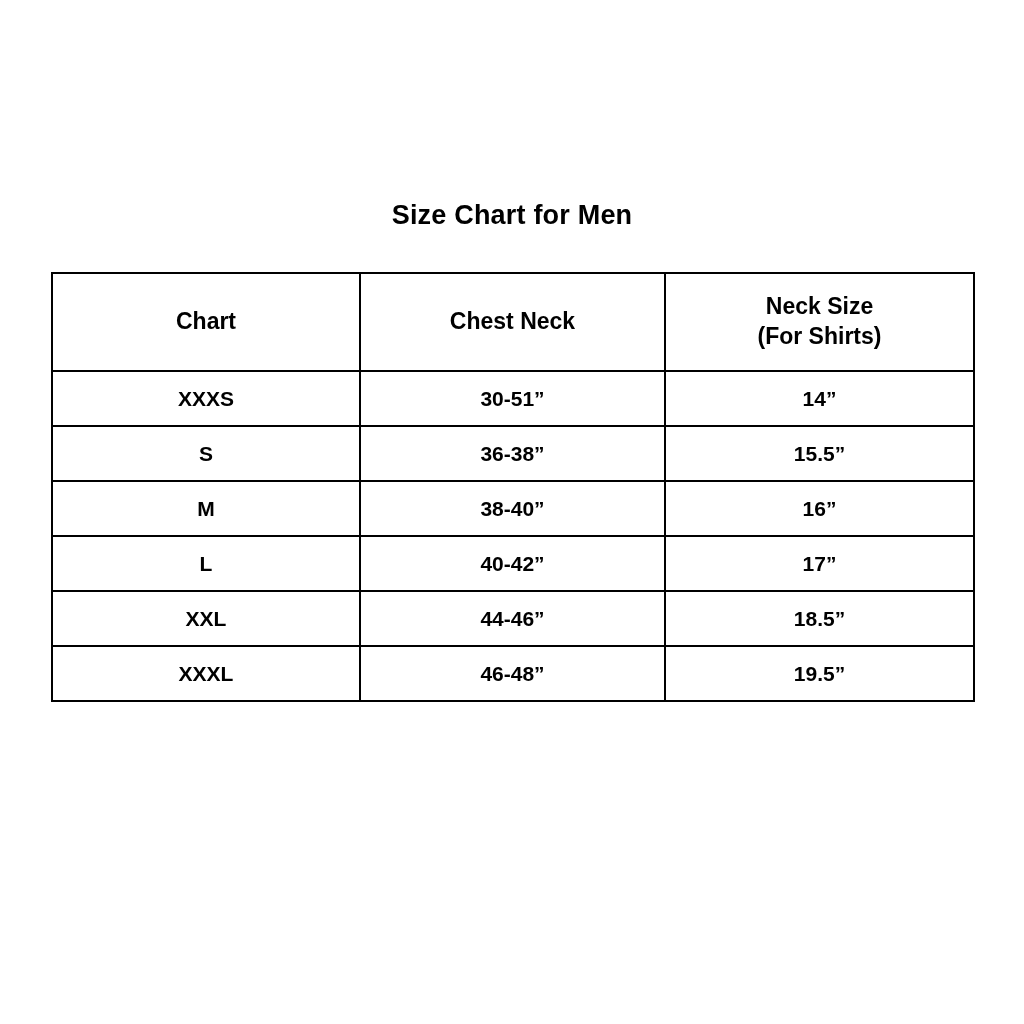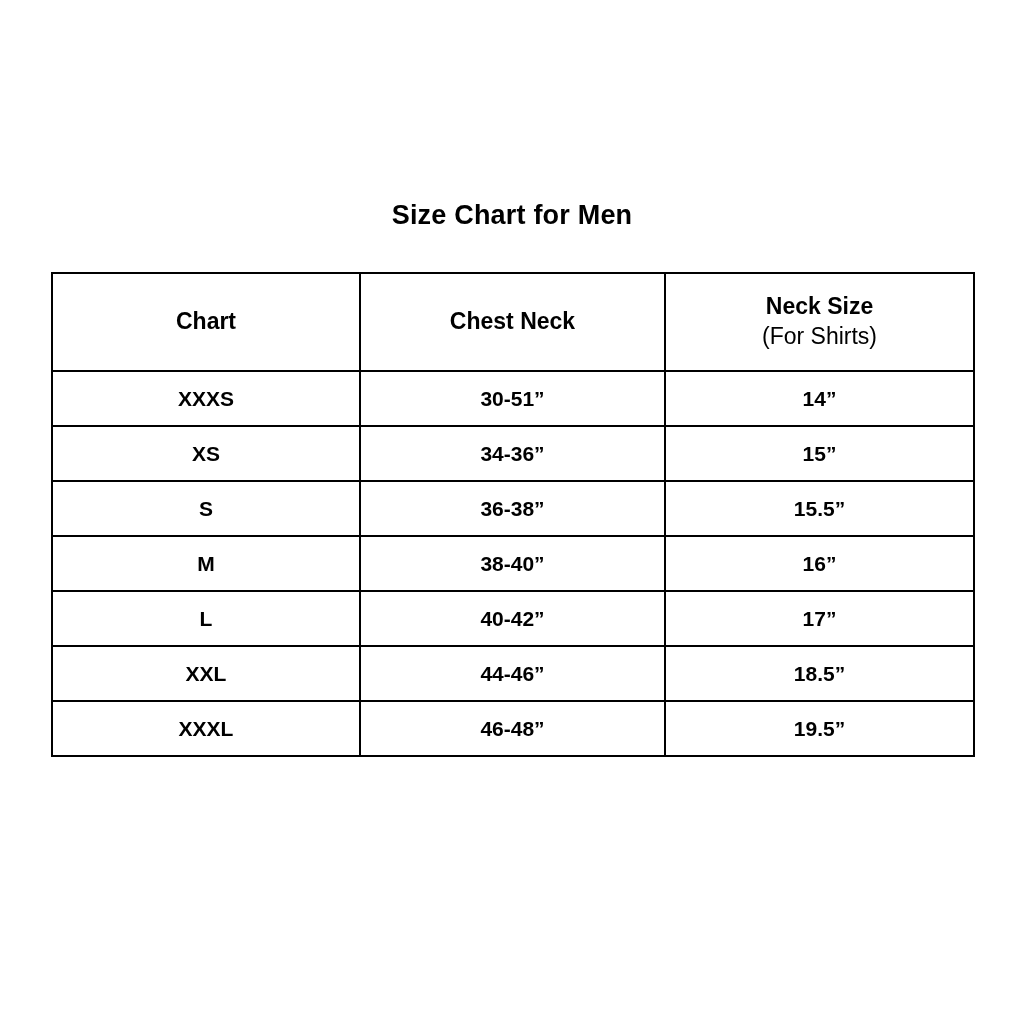"(For Shirts)" table.size-table thead th .sub { font-weight: normal -> bold }
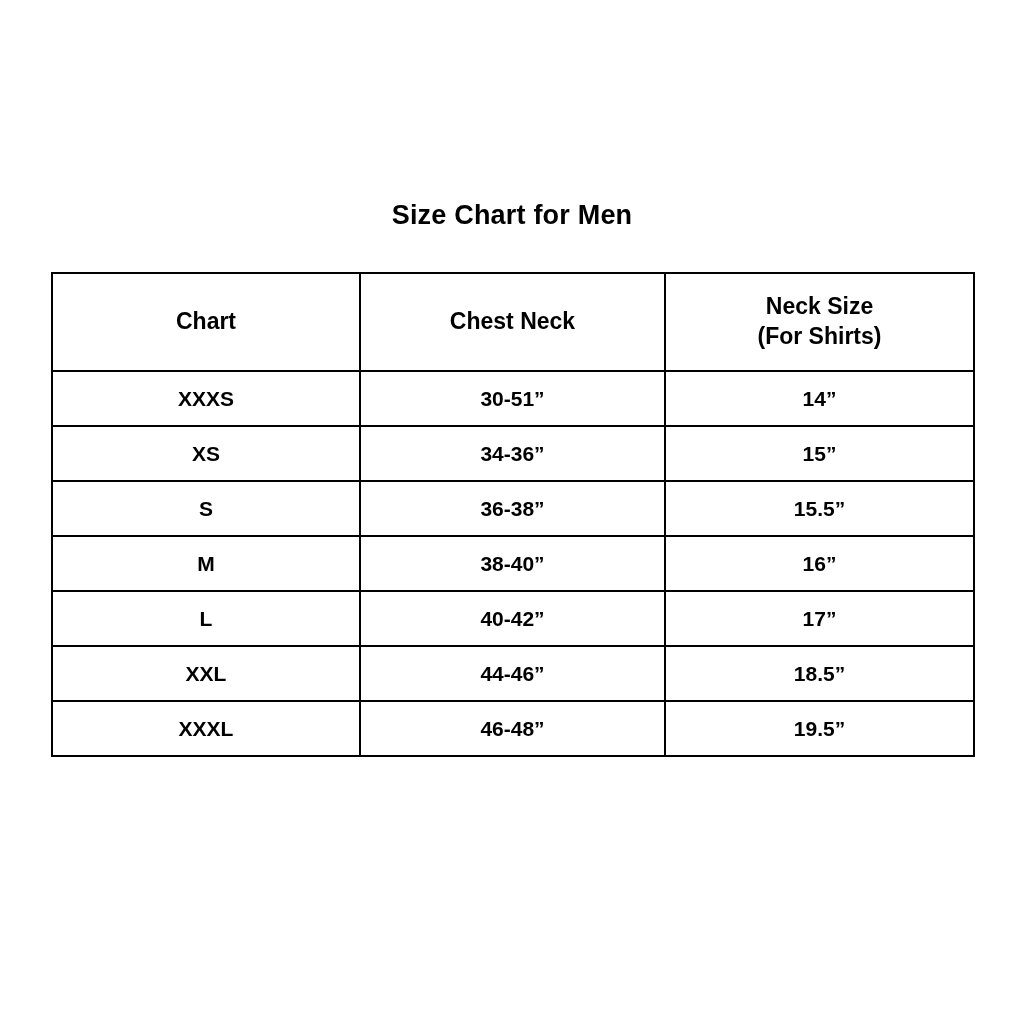"XS" tr { html: <tr> <td>XS</td> <td>34-36”</td> <td>15”</td> </tr> -> none }
